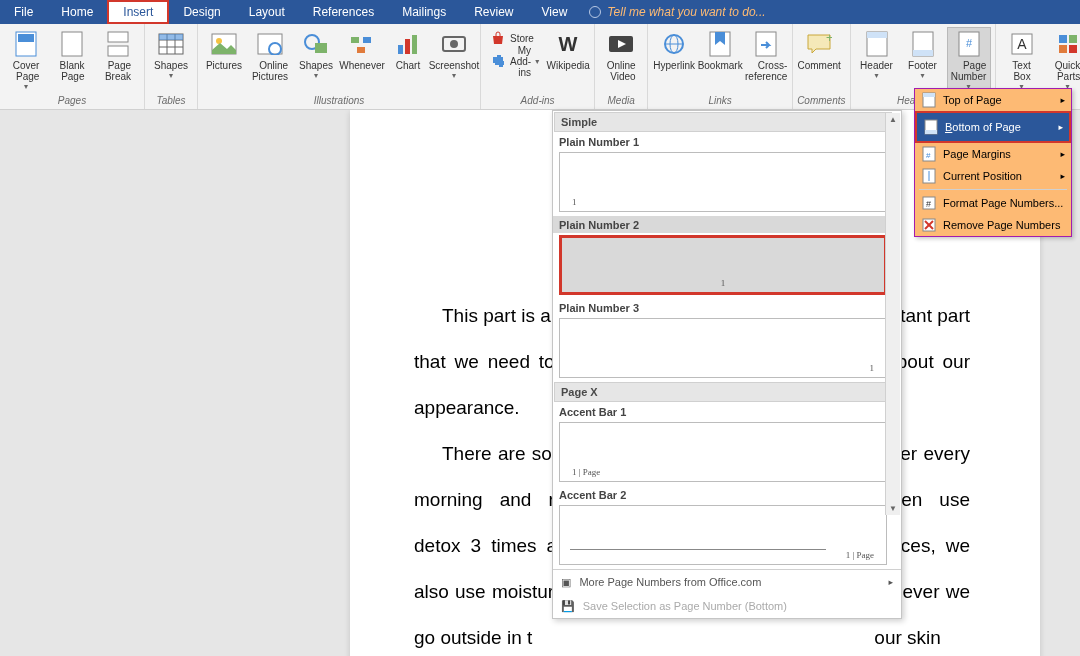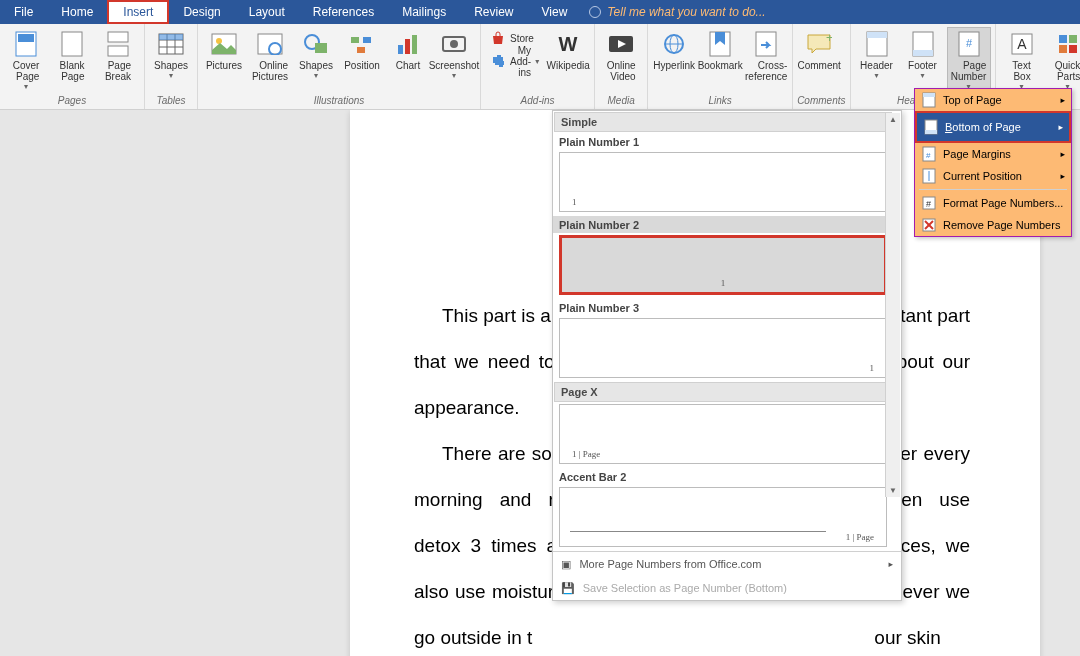"Position" span.lbl { text: Position -> Whenever }
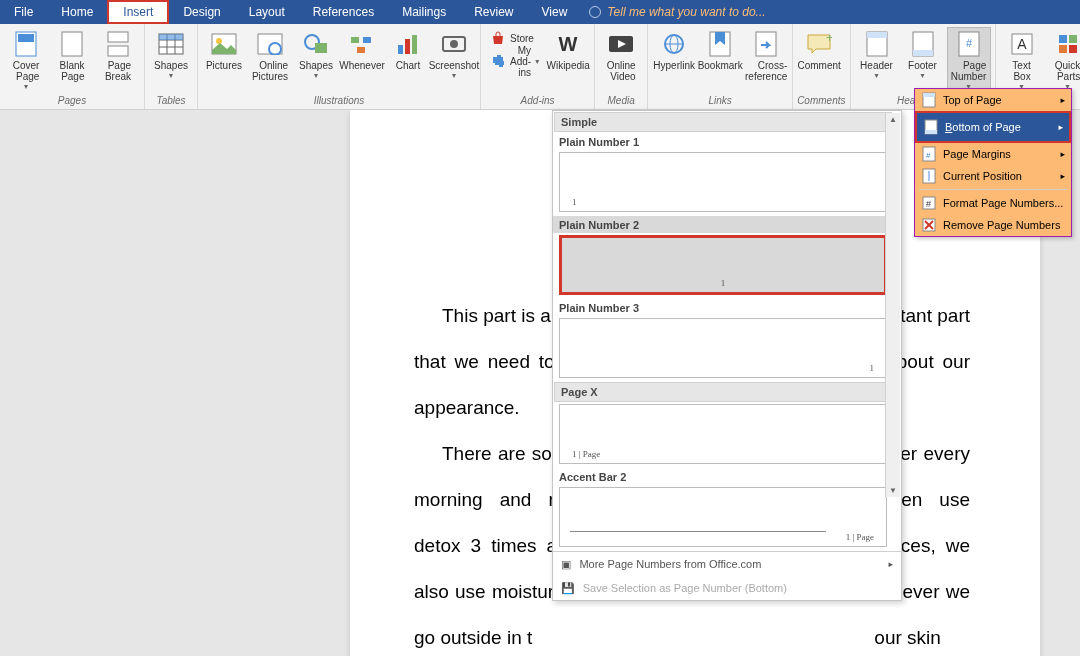"Accent Bar 1" div.item-label { html: none -> <div>Accent Bar 1</div> }
